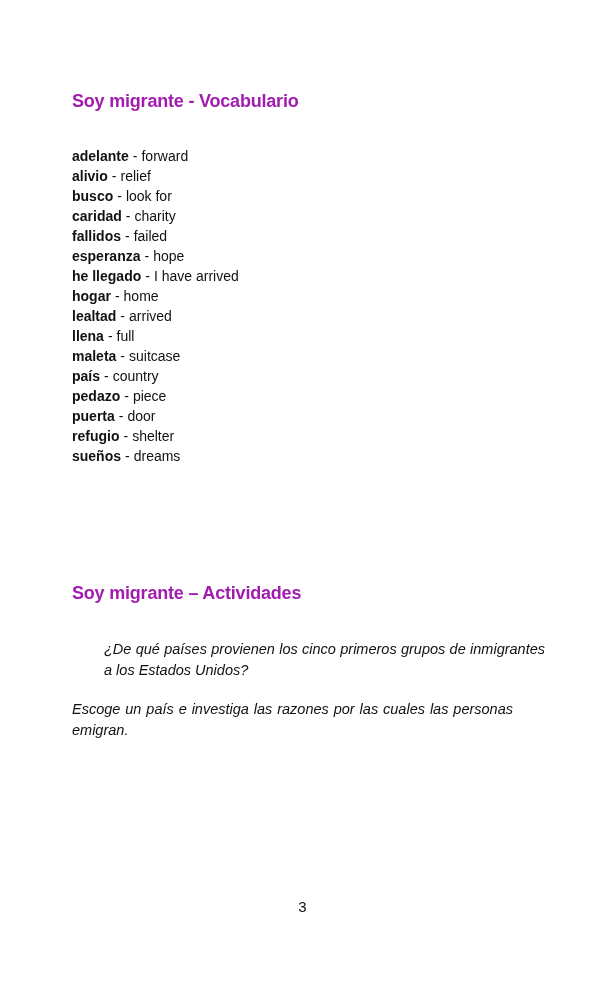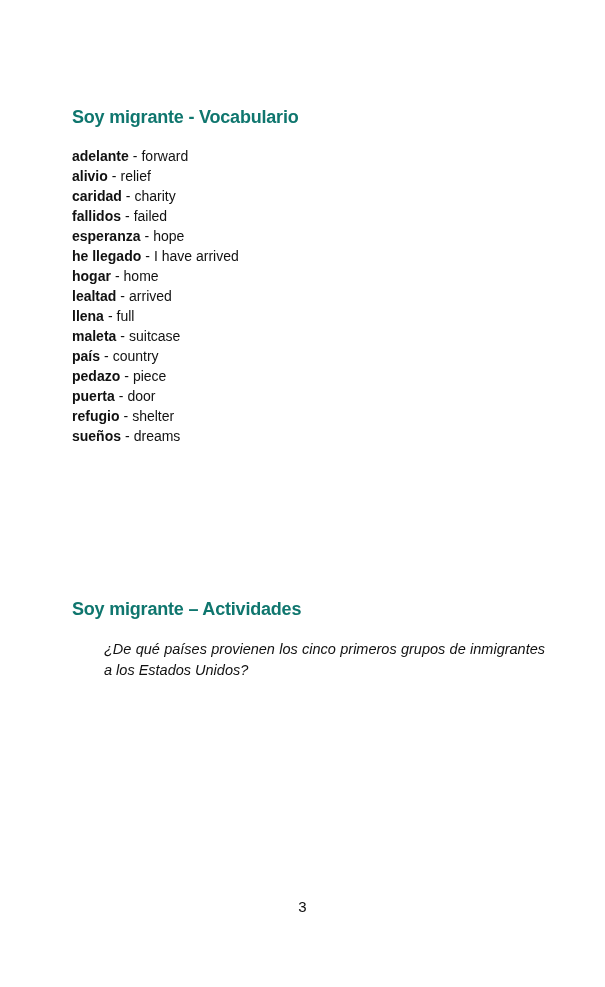"Soy migrante - Vocabulario" .doc-heading { color: #0f766e -> #a21caf; margin-top: 16px -> none }
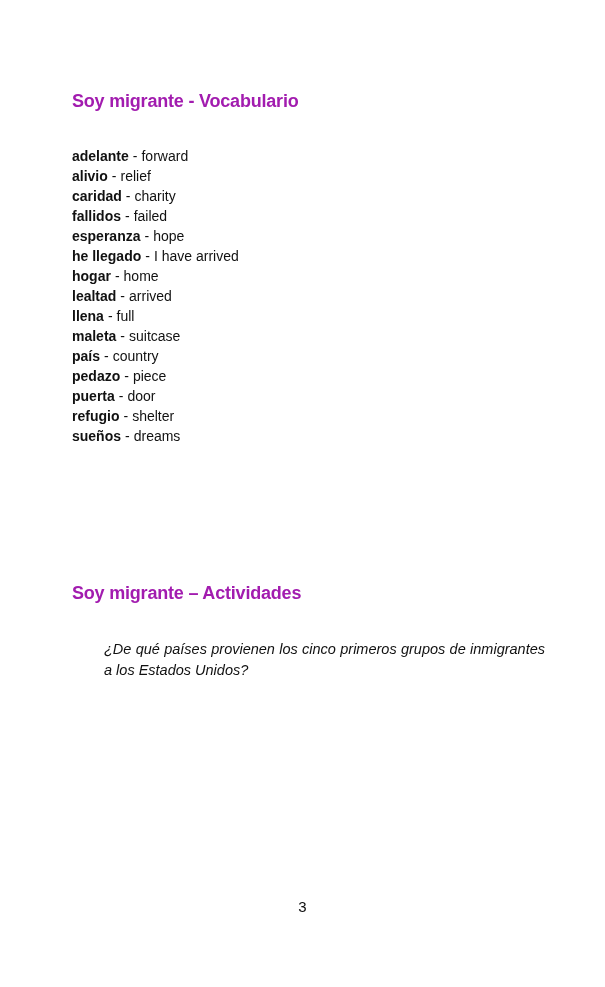"busco - look for" div.vocab-row { html: none -> <div> <span>busco</span><span>-</span><span>look for</span> </div> }
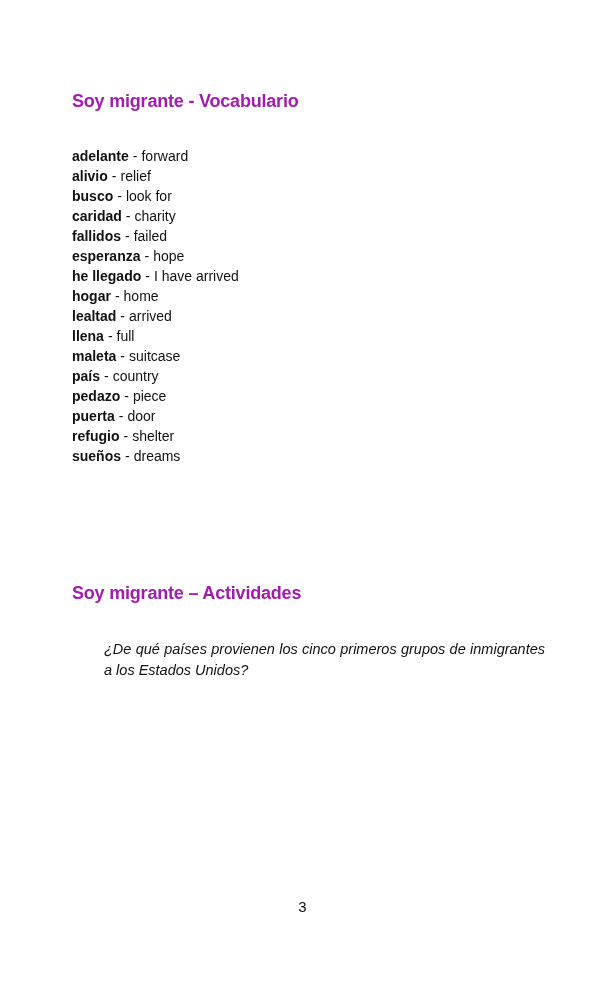"Escoge un país e investiga" div.activity-paragraph { html: none -> <div>Escoge un país e investiga las razones por las cuales las personas emigran.</div> }
